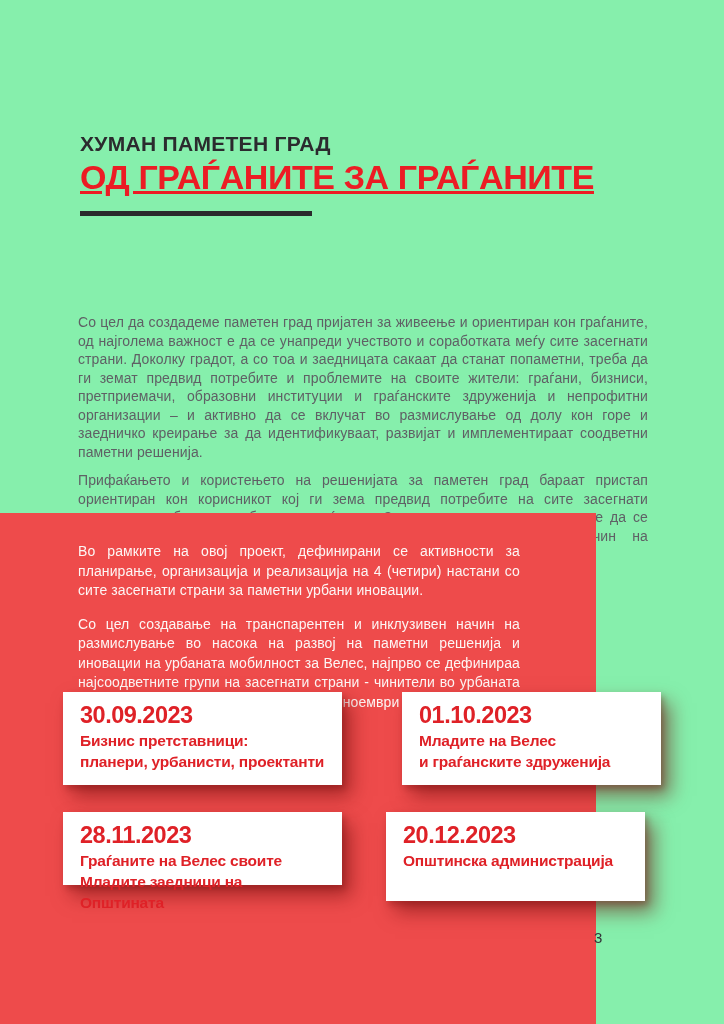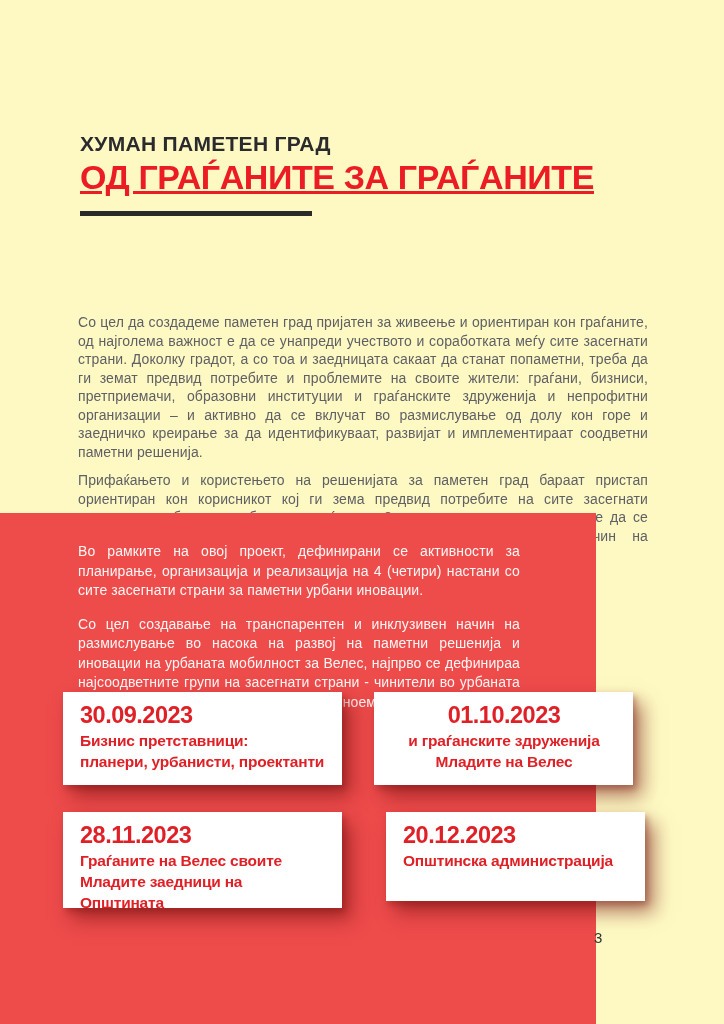"ХУМАН ПАМЕТЕН ГРАД" .page { background: #fef9c3 -> #86efac }
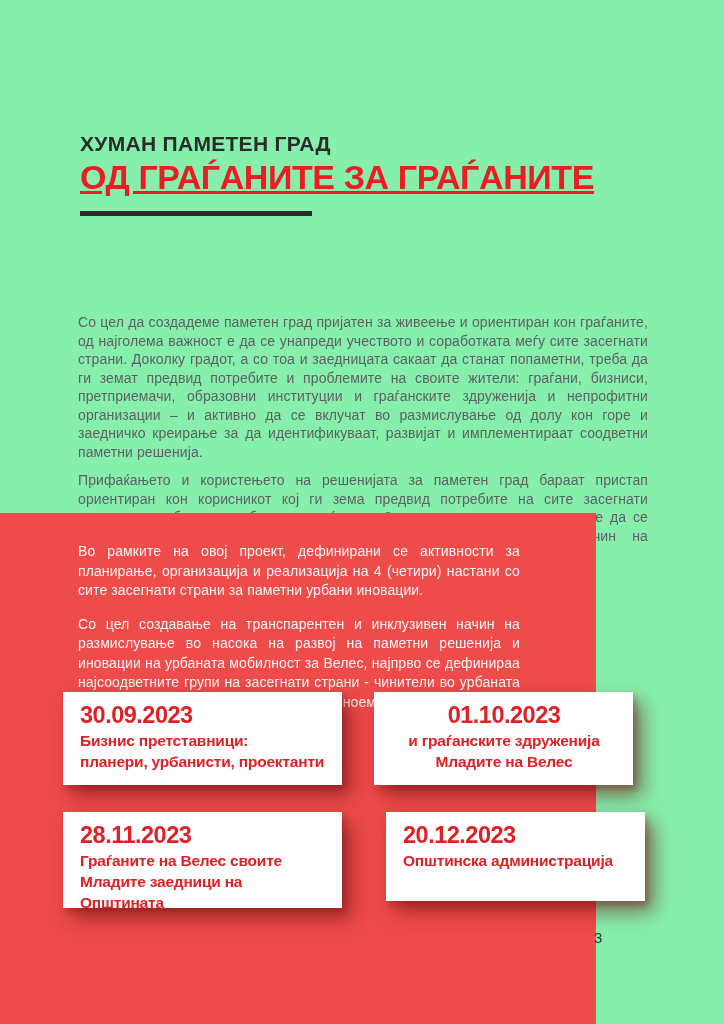"01.10.2023" .card.c2 { left: 374px -> 402px; text-align: center -> none }
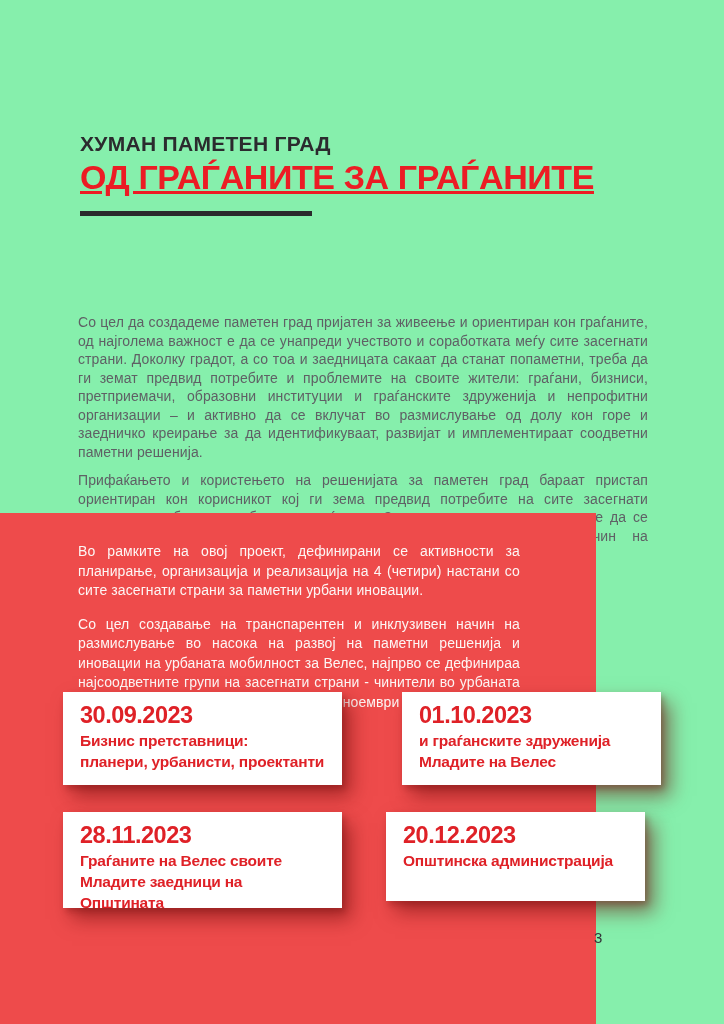"и граѓанските здруженија" div.card-line { order: before "Младите на Велес" -> after "Младите на Велес" }
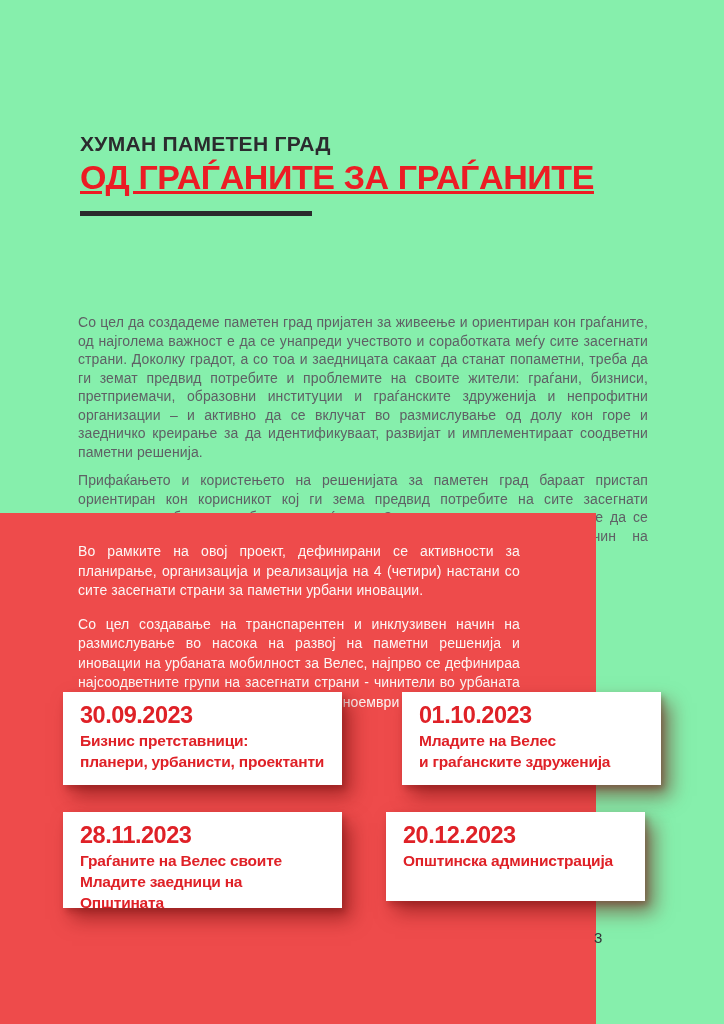"28.11.2023" .card.c3 { height: 96px -> 73px }
